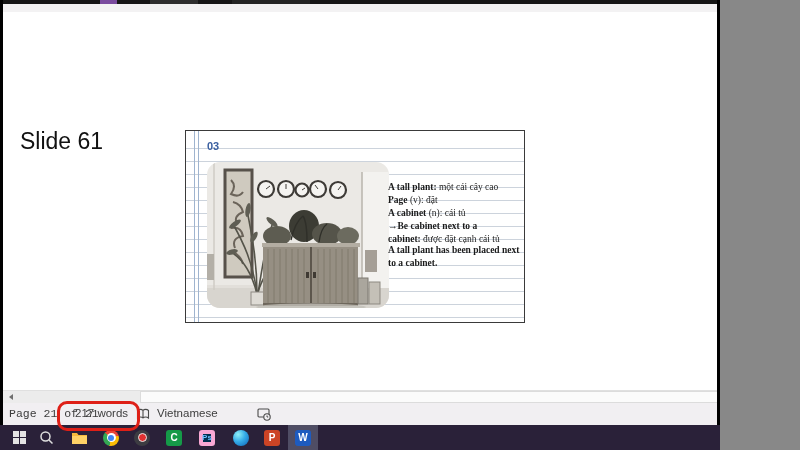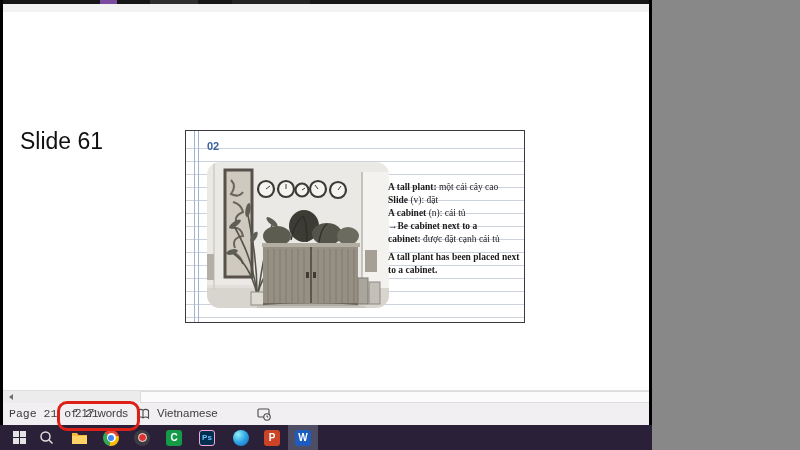"Slide 61" .screen { width: 652px -> 720px }
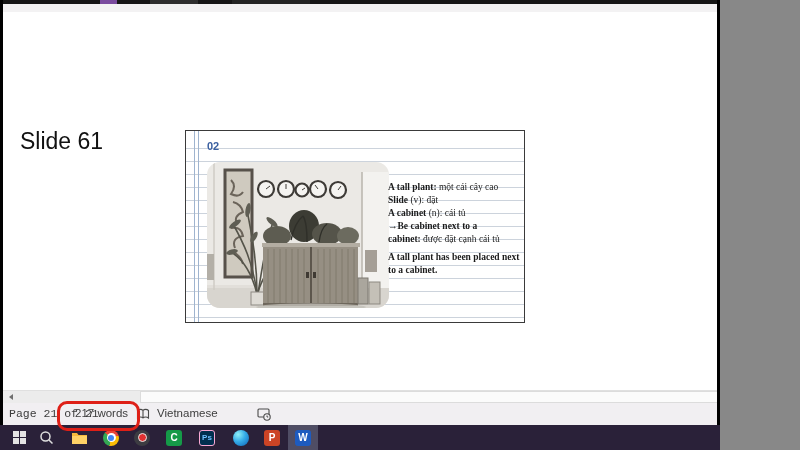"02" div.slide-number { text: 02 -> 03 }
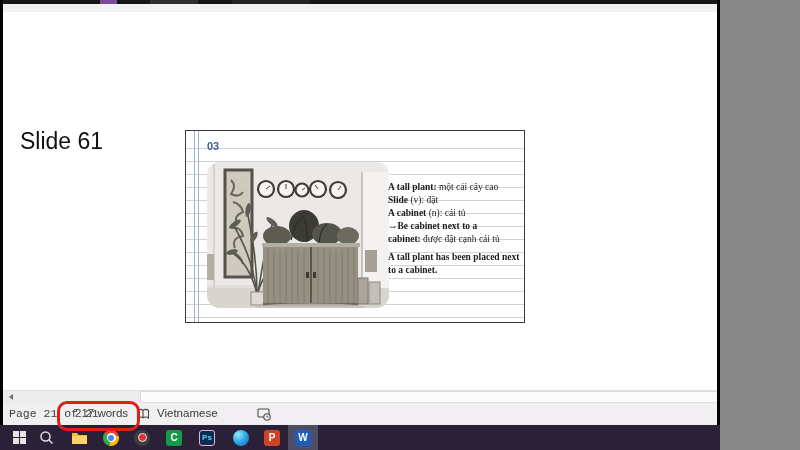"Slide" b { text: Slide -> Page }
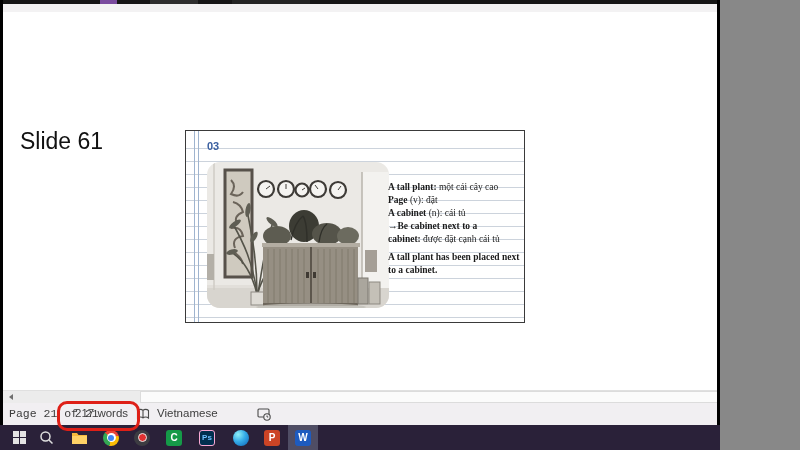"A tall plant has been" .example { top: 120px -> 113px }
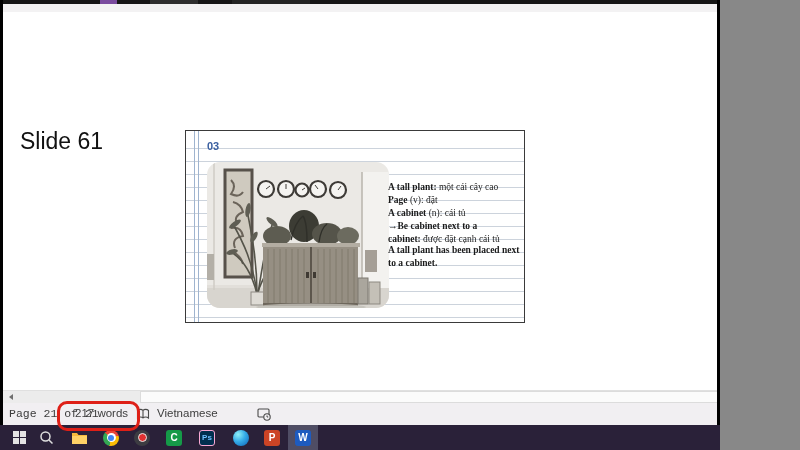"Ps" .photoshop { border: 1px solid #f9a8d4 -> 4px solid #f9a8d4 }
